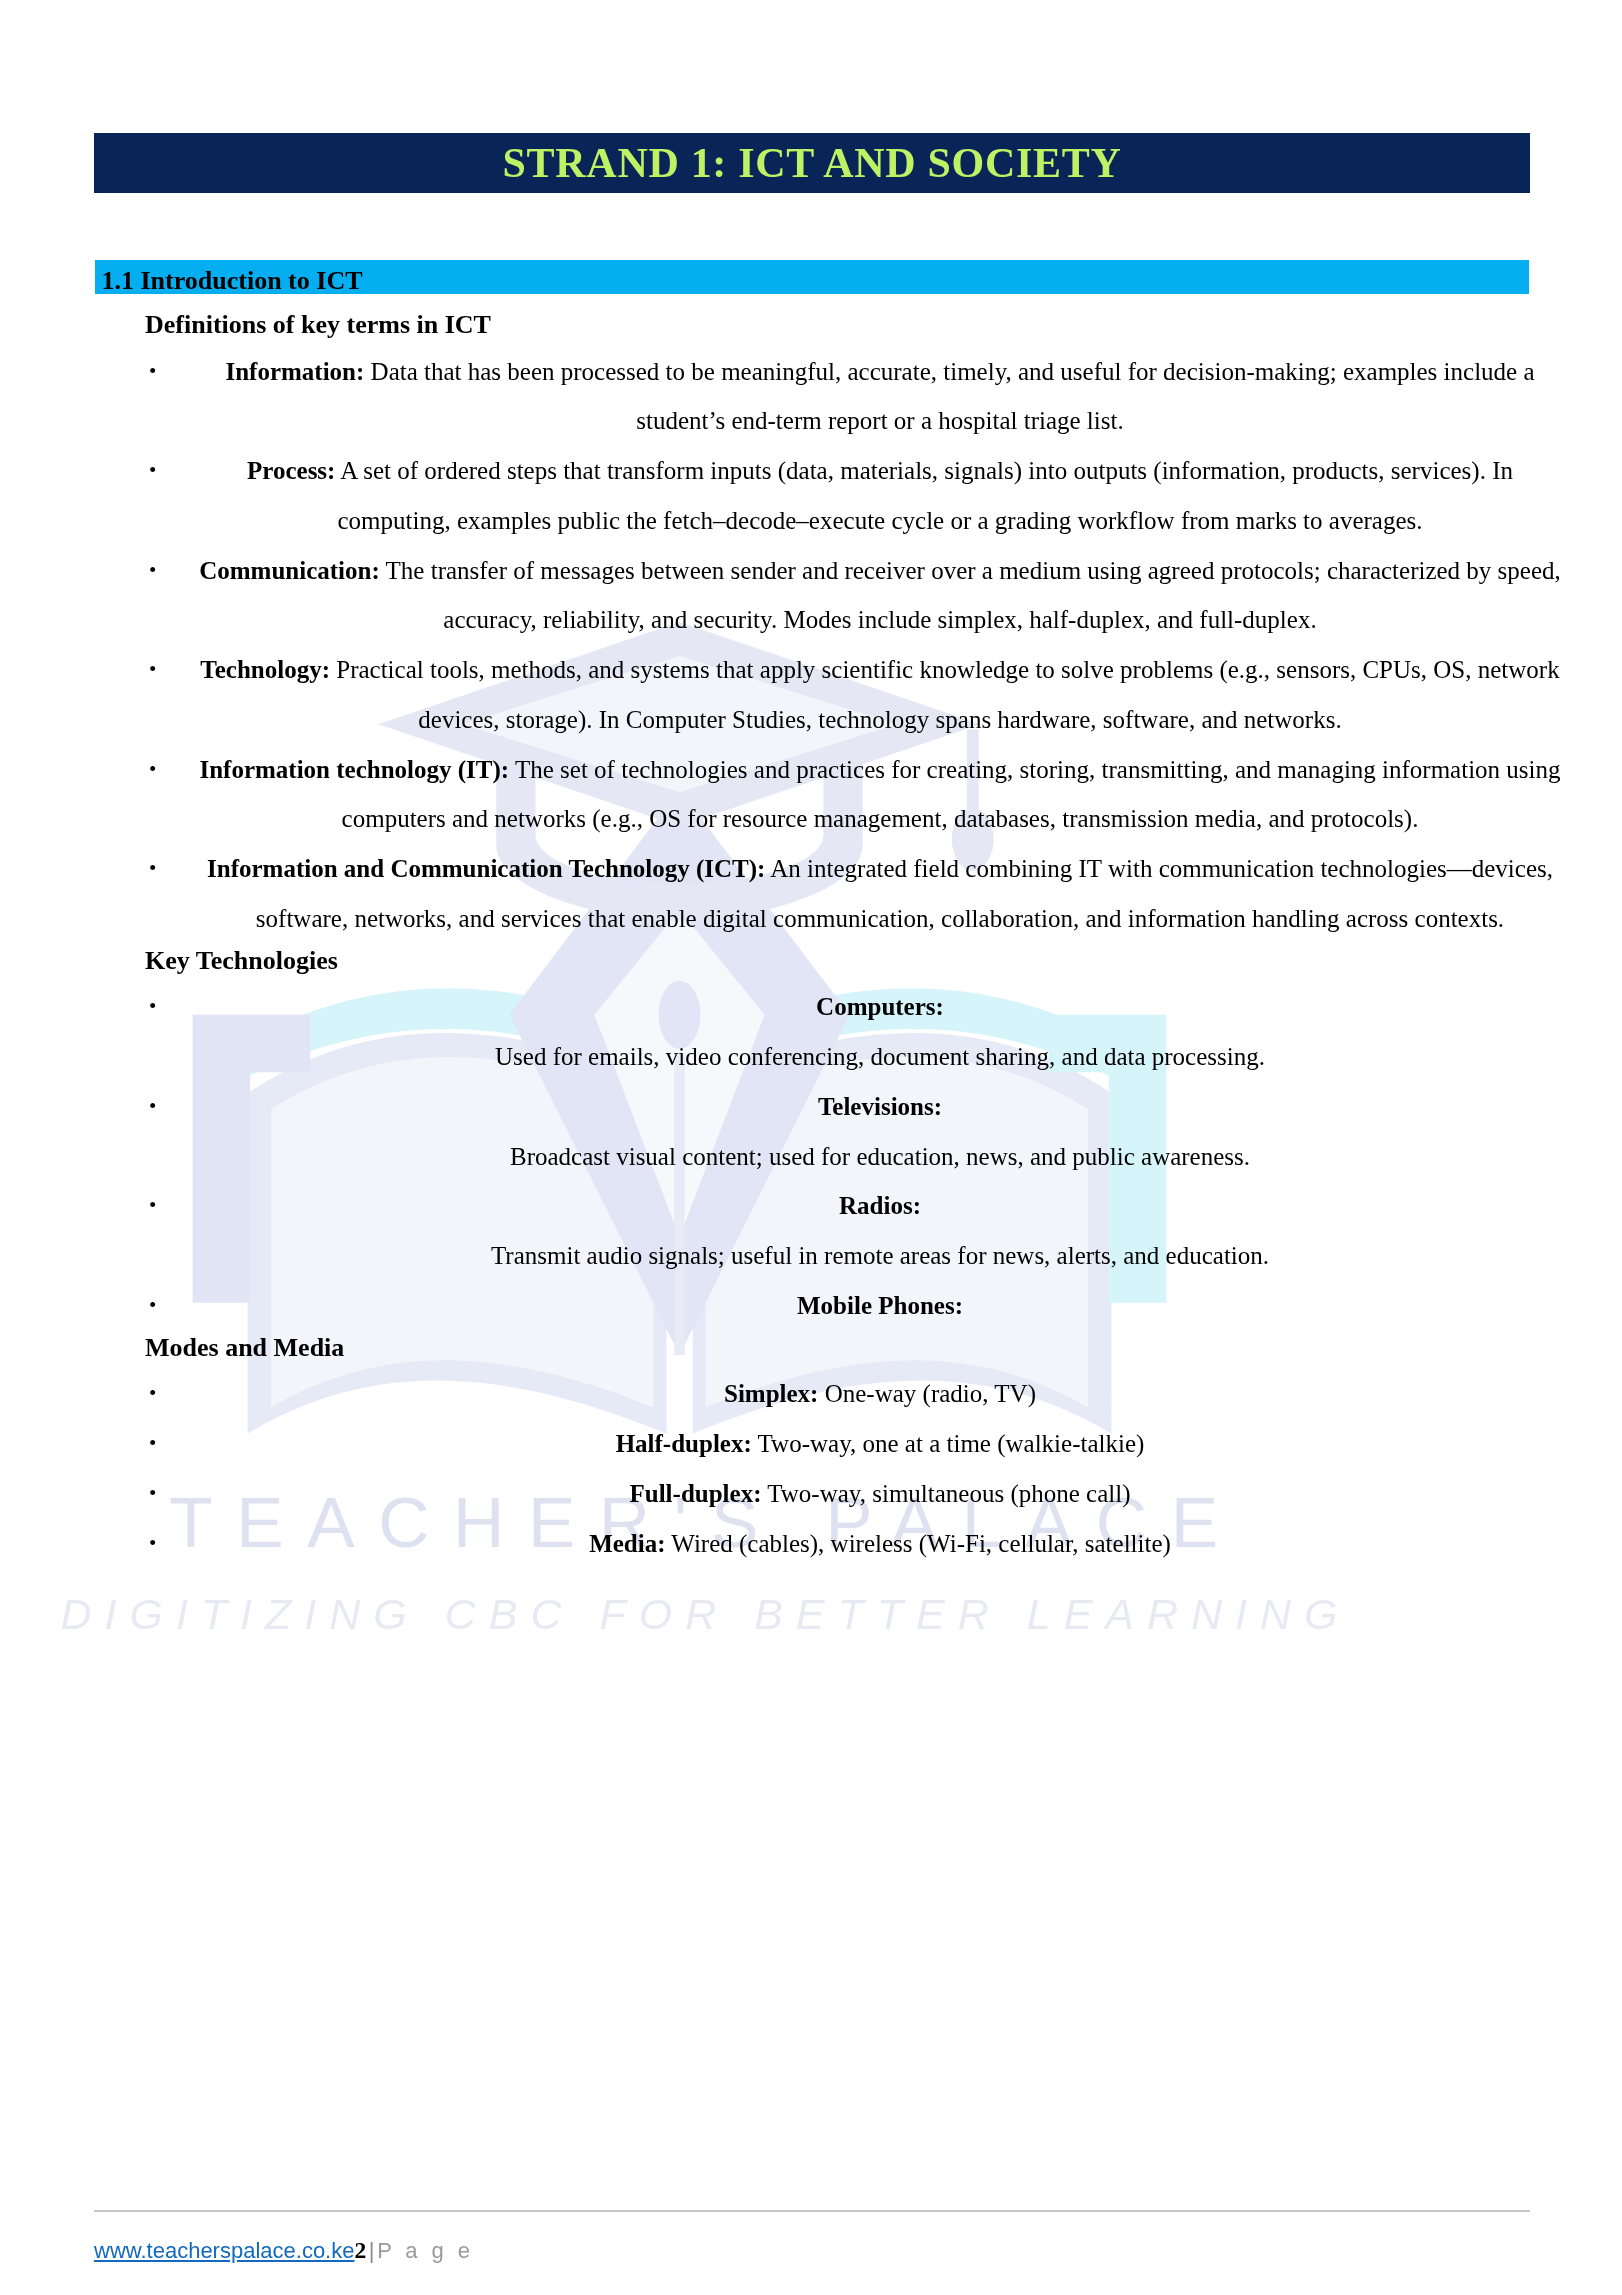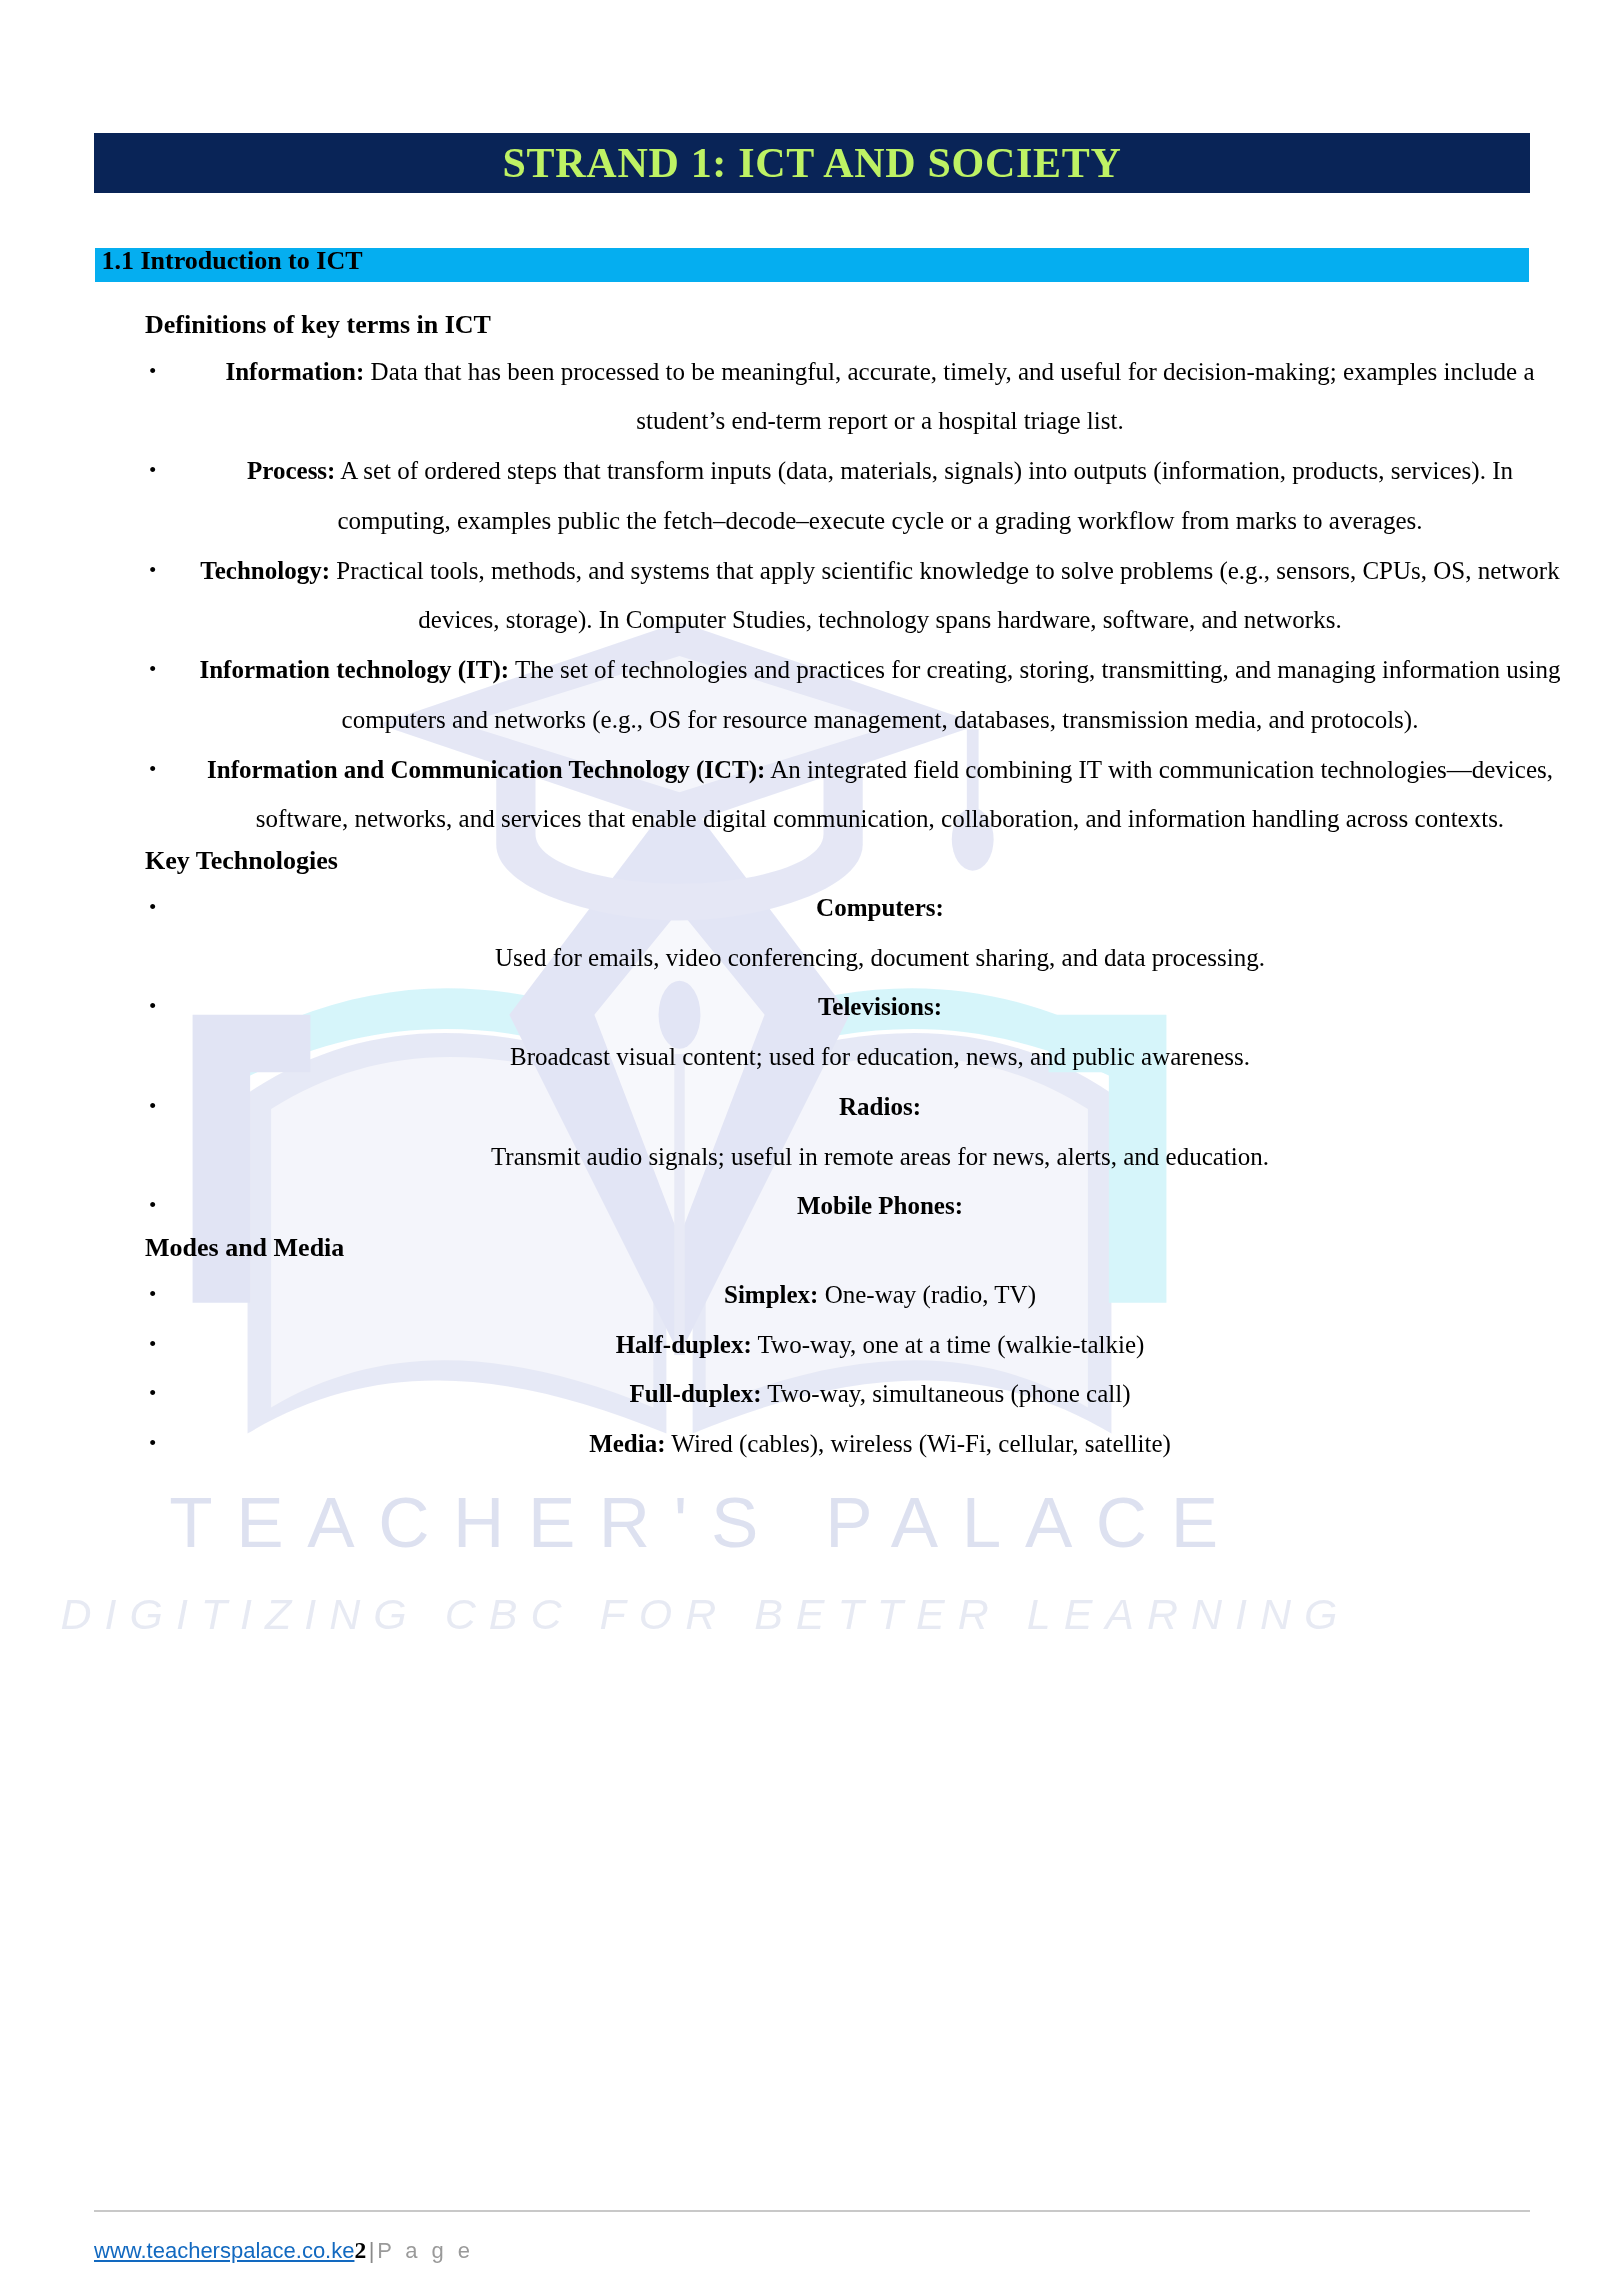"1.1 Introduction to ICT" .section-band { align-items: flex-start -> flex-end; top: 248px -> 260px }
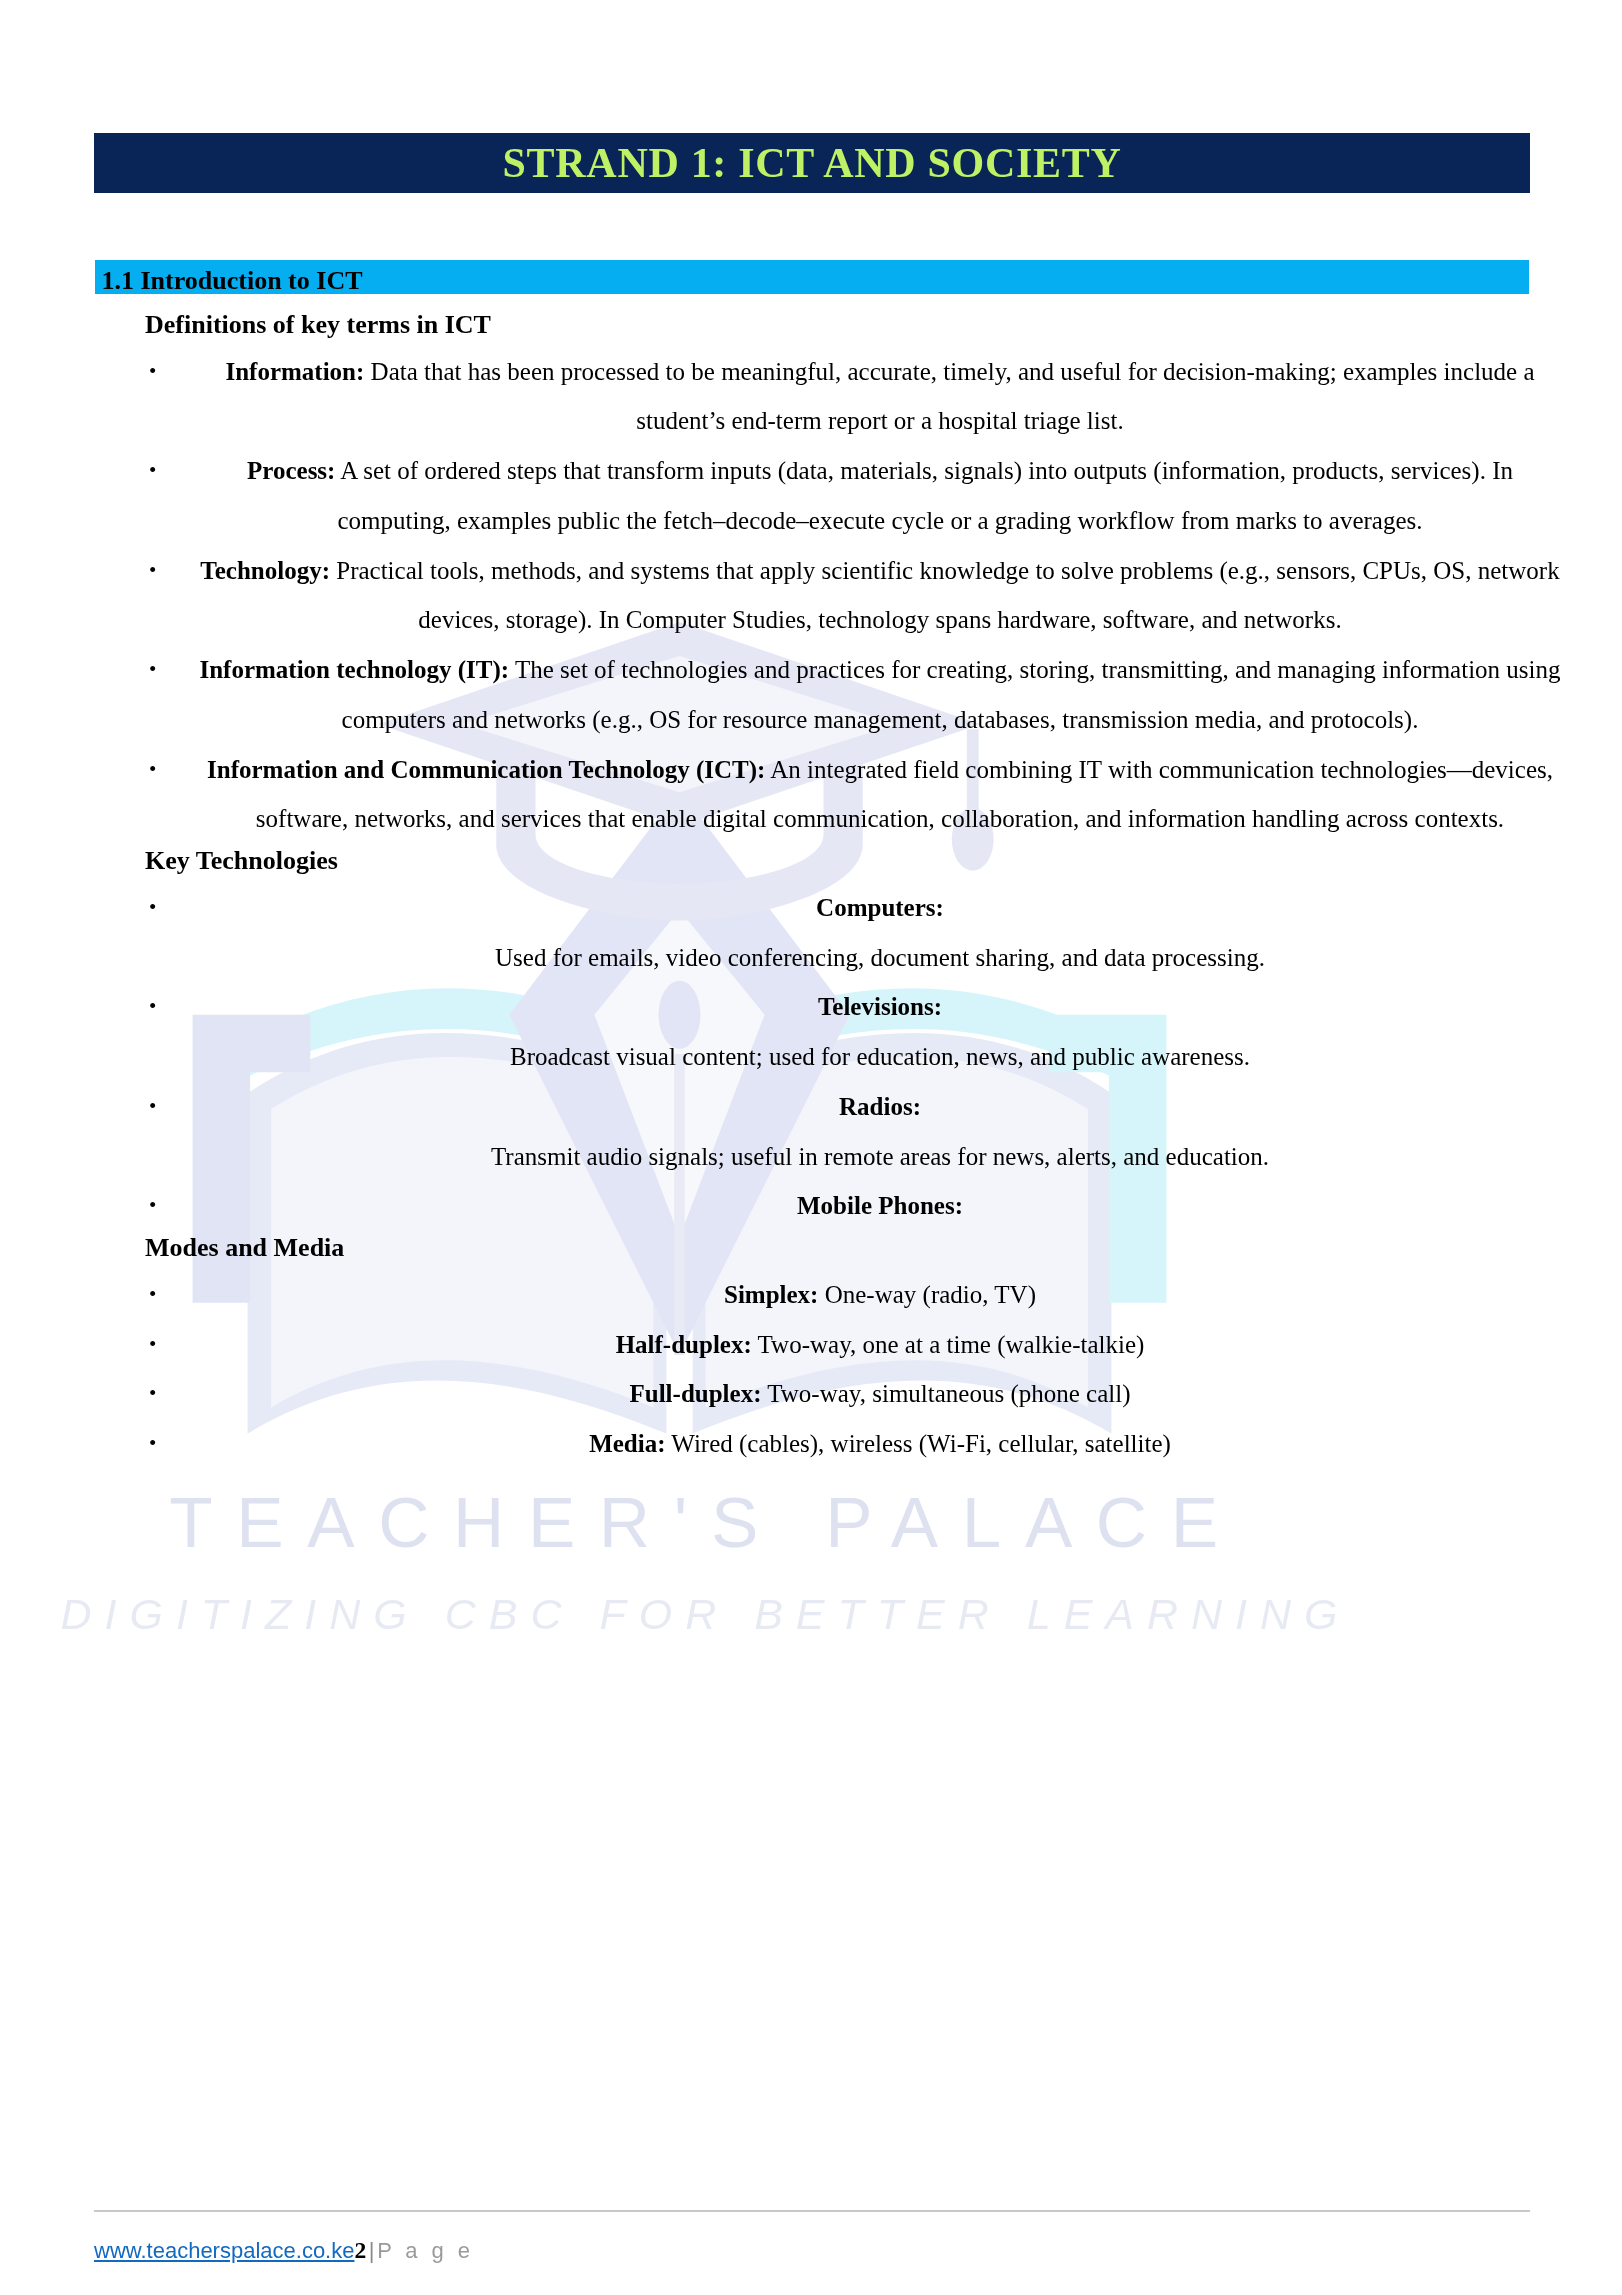"Communication: The transfer of messages" li { html: none -> <li> <span>Communication:</span><span> The transfer of messages between sender and receiver over a medium using agreed protocols; characterized by speed, accuracy, reliability, and security. Modes include simplex, half-duplex, and full-duplex.</span> </li> }
